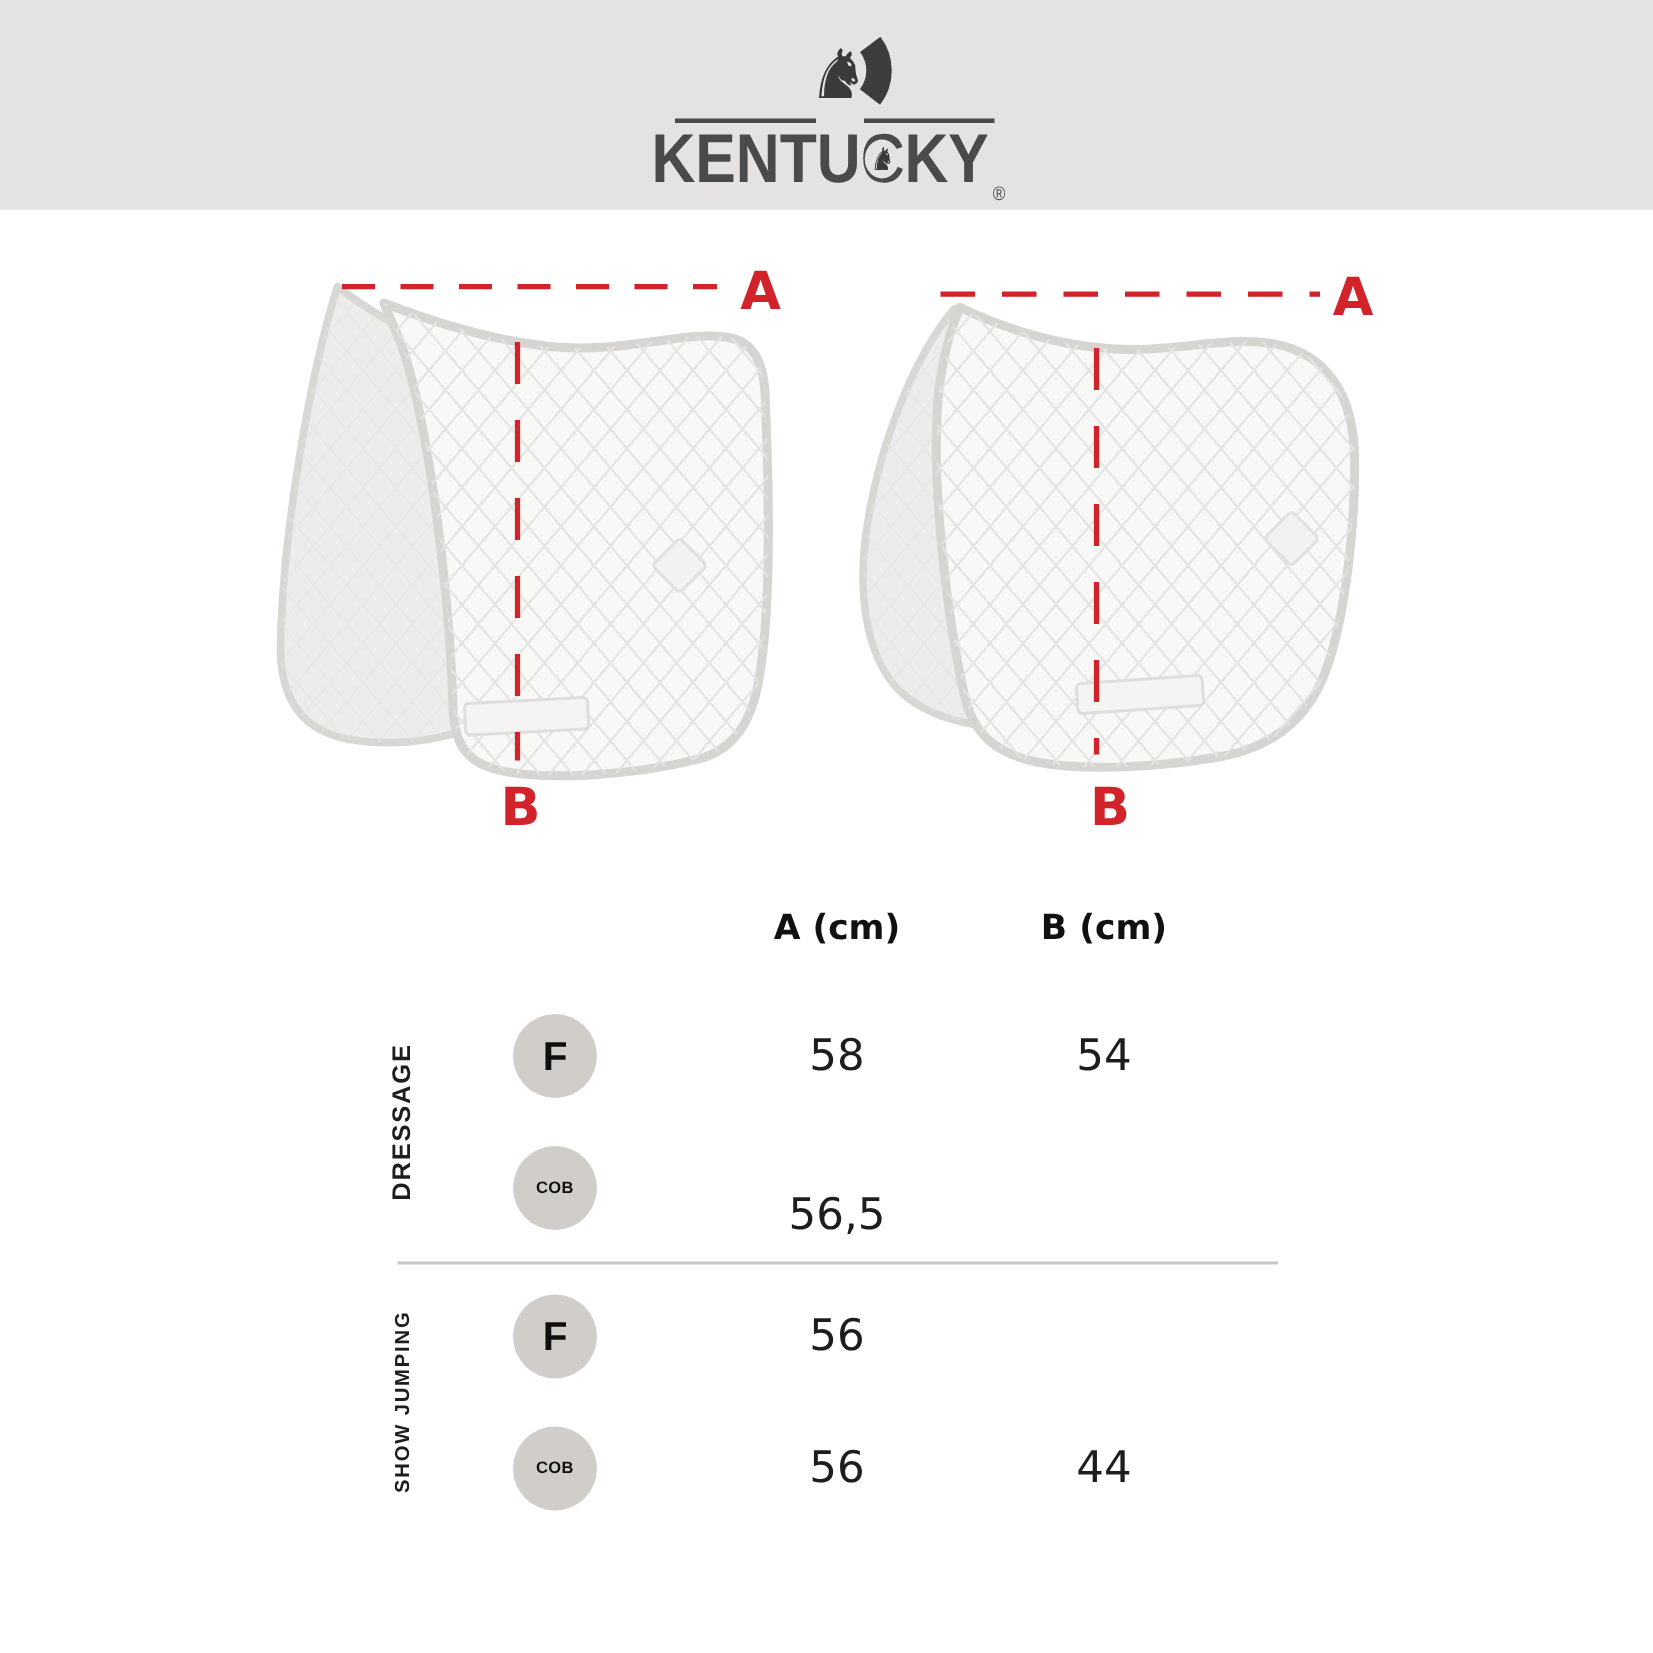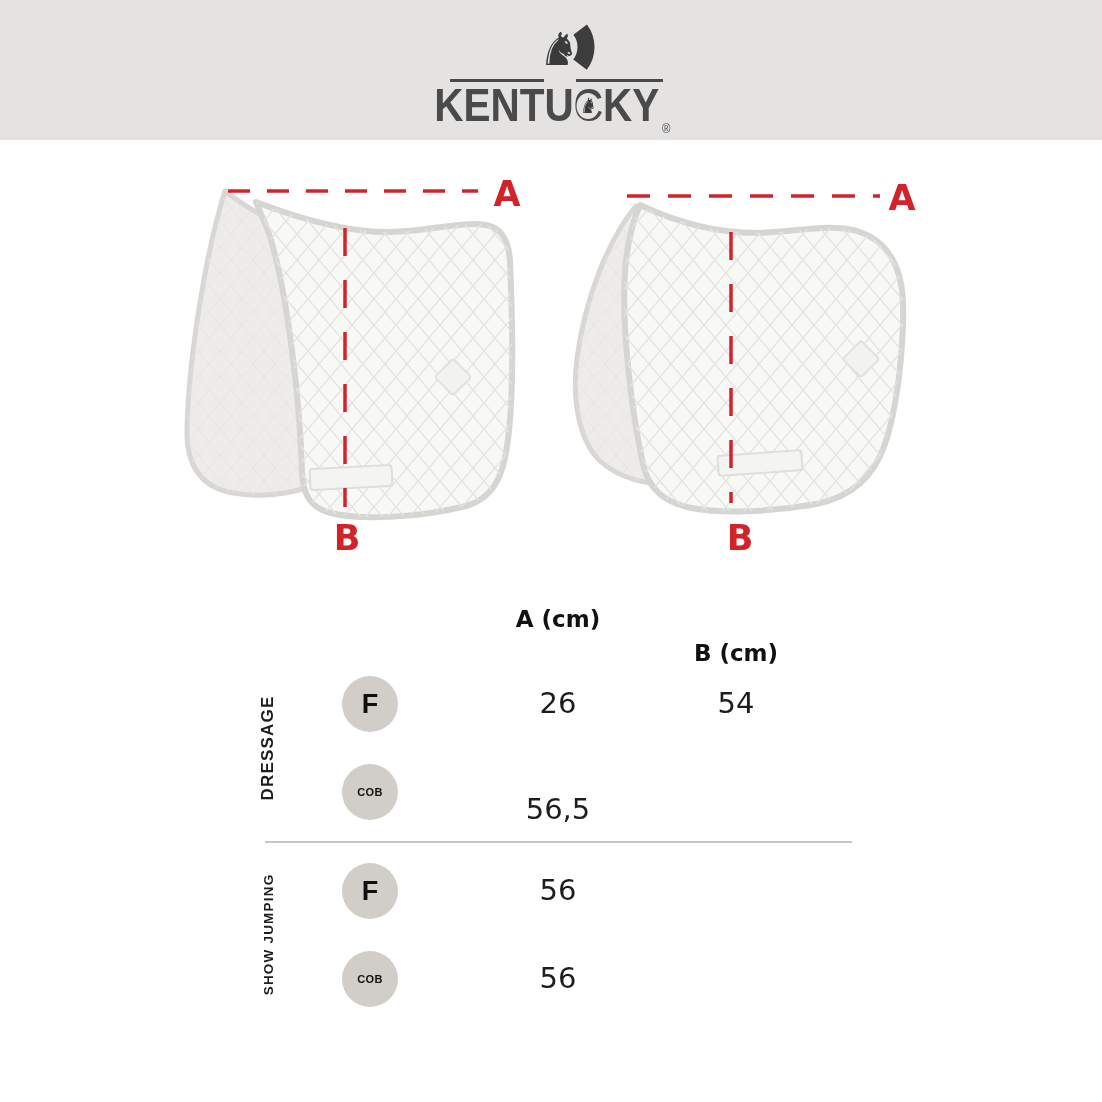"B (cm)" .col-header.b { top: 640px -> 606px }
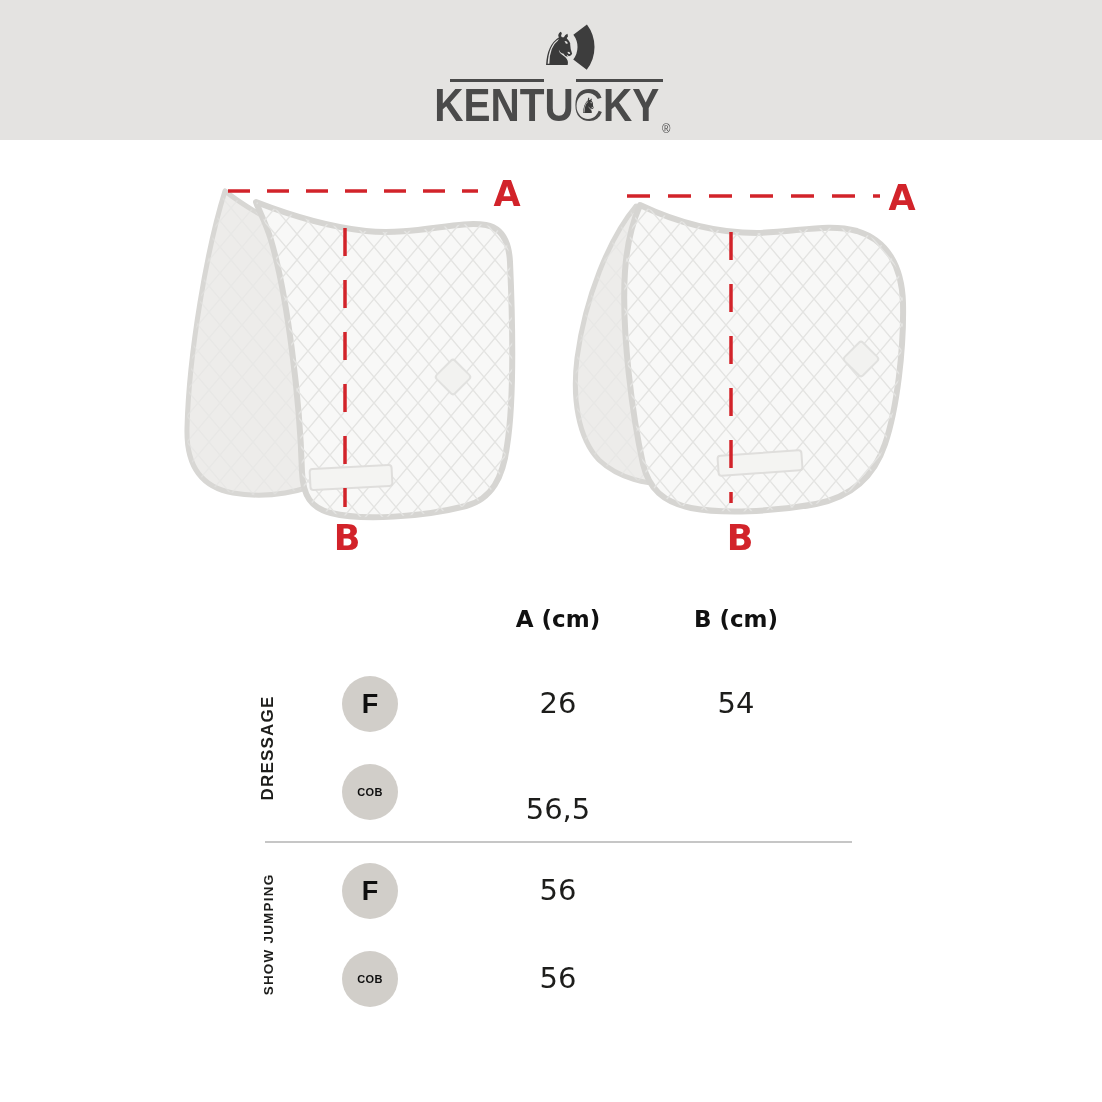"26" div.cell { text: 26 -> 58 }
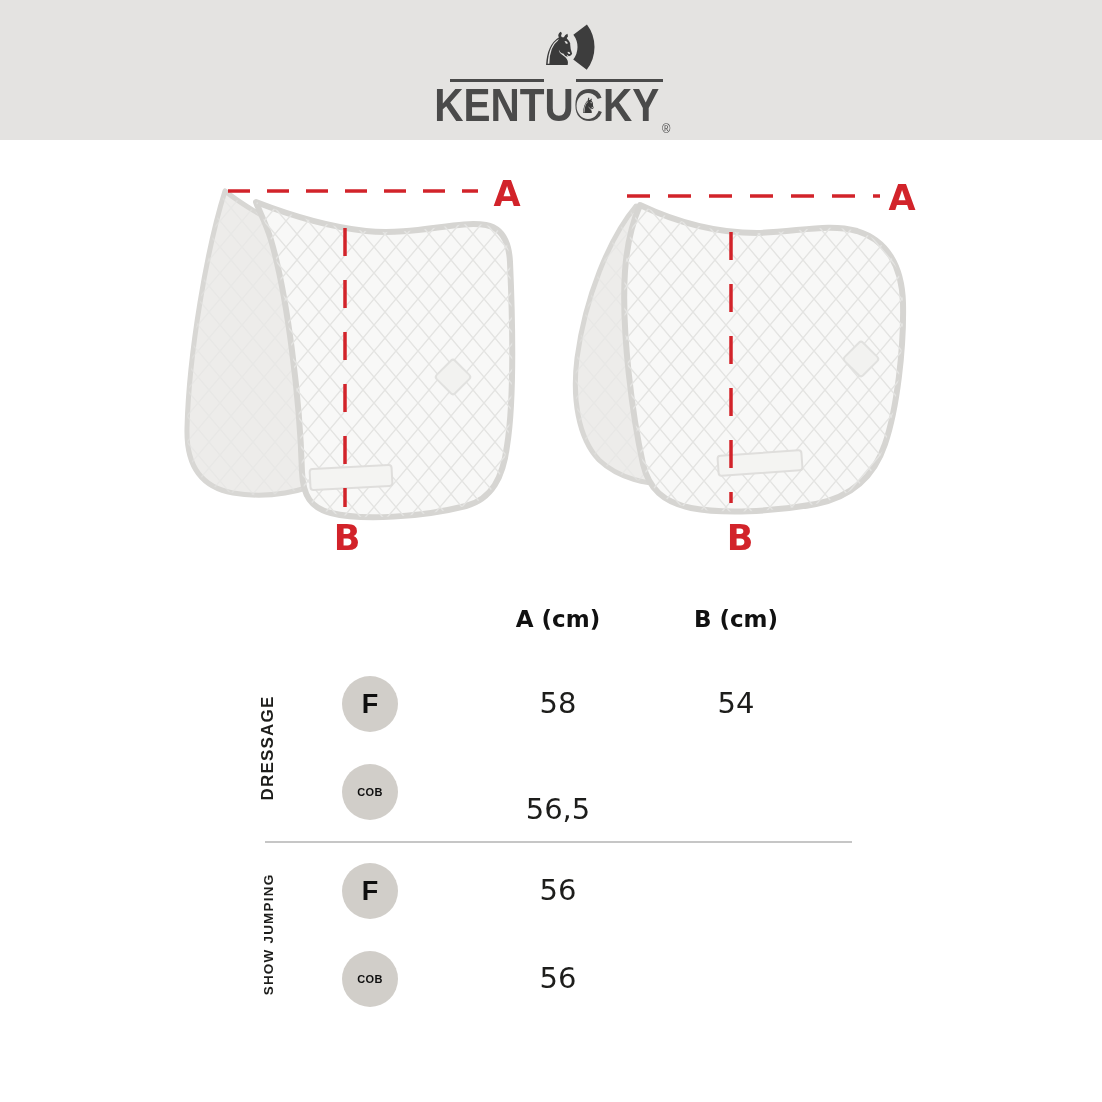"44" div.cell { html: none -> <div>44</div> }
